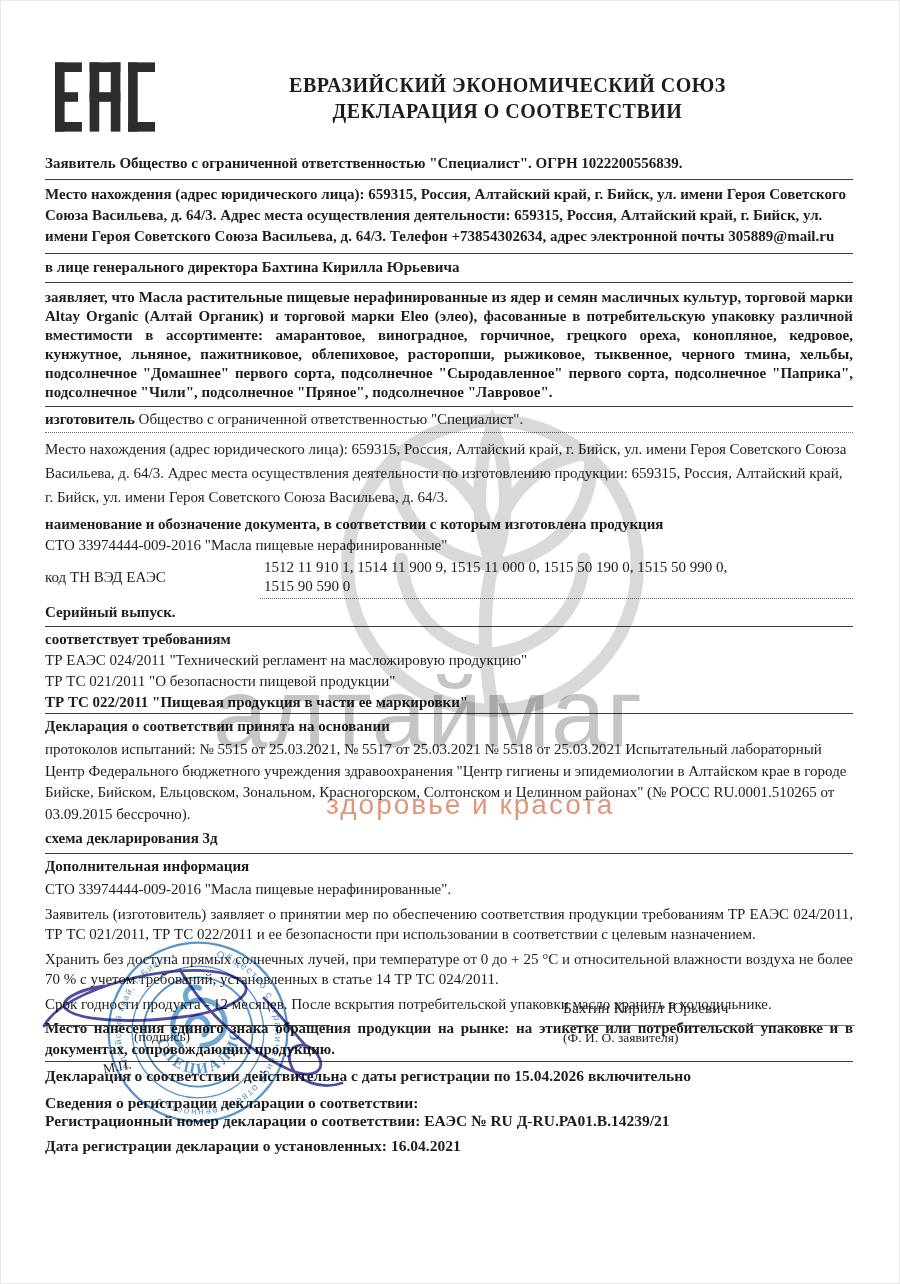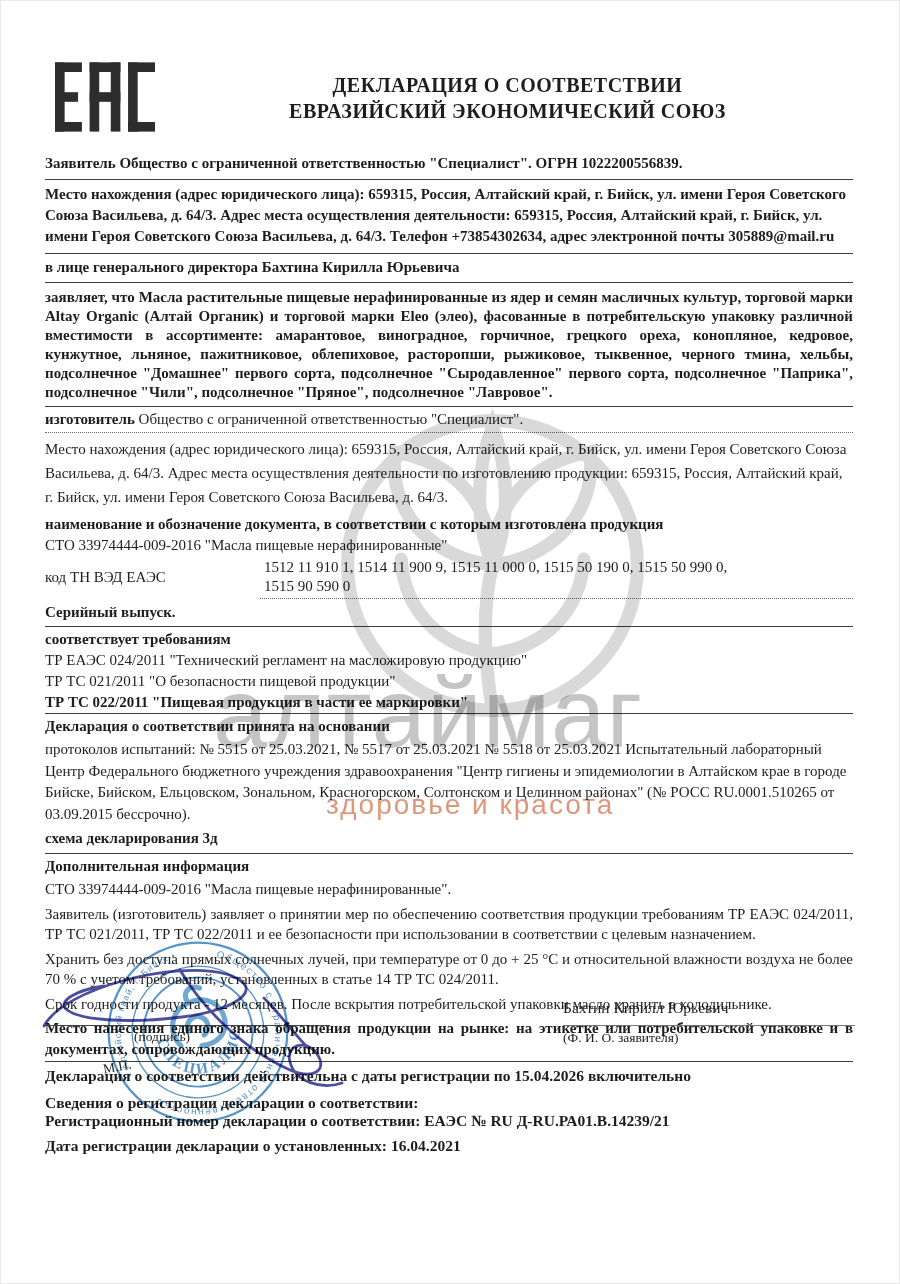"ДЕКЛАРАЦИЯ О СООТВЕТСТВИИ" div { order: before "ЕВРАЗИЙСКИЙ ЭКОНОМИЧЕСКИЙ СОЮЗ" -> after "ЕВРАЗИЙСКИЙ ЭКОНОМИЧЕСКИЙ СОЮЗ" }
